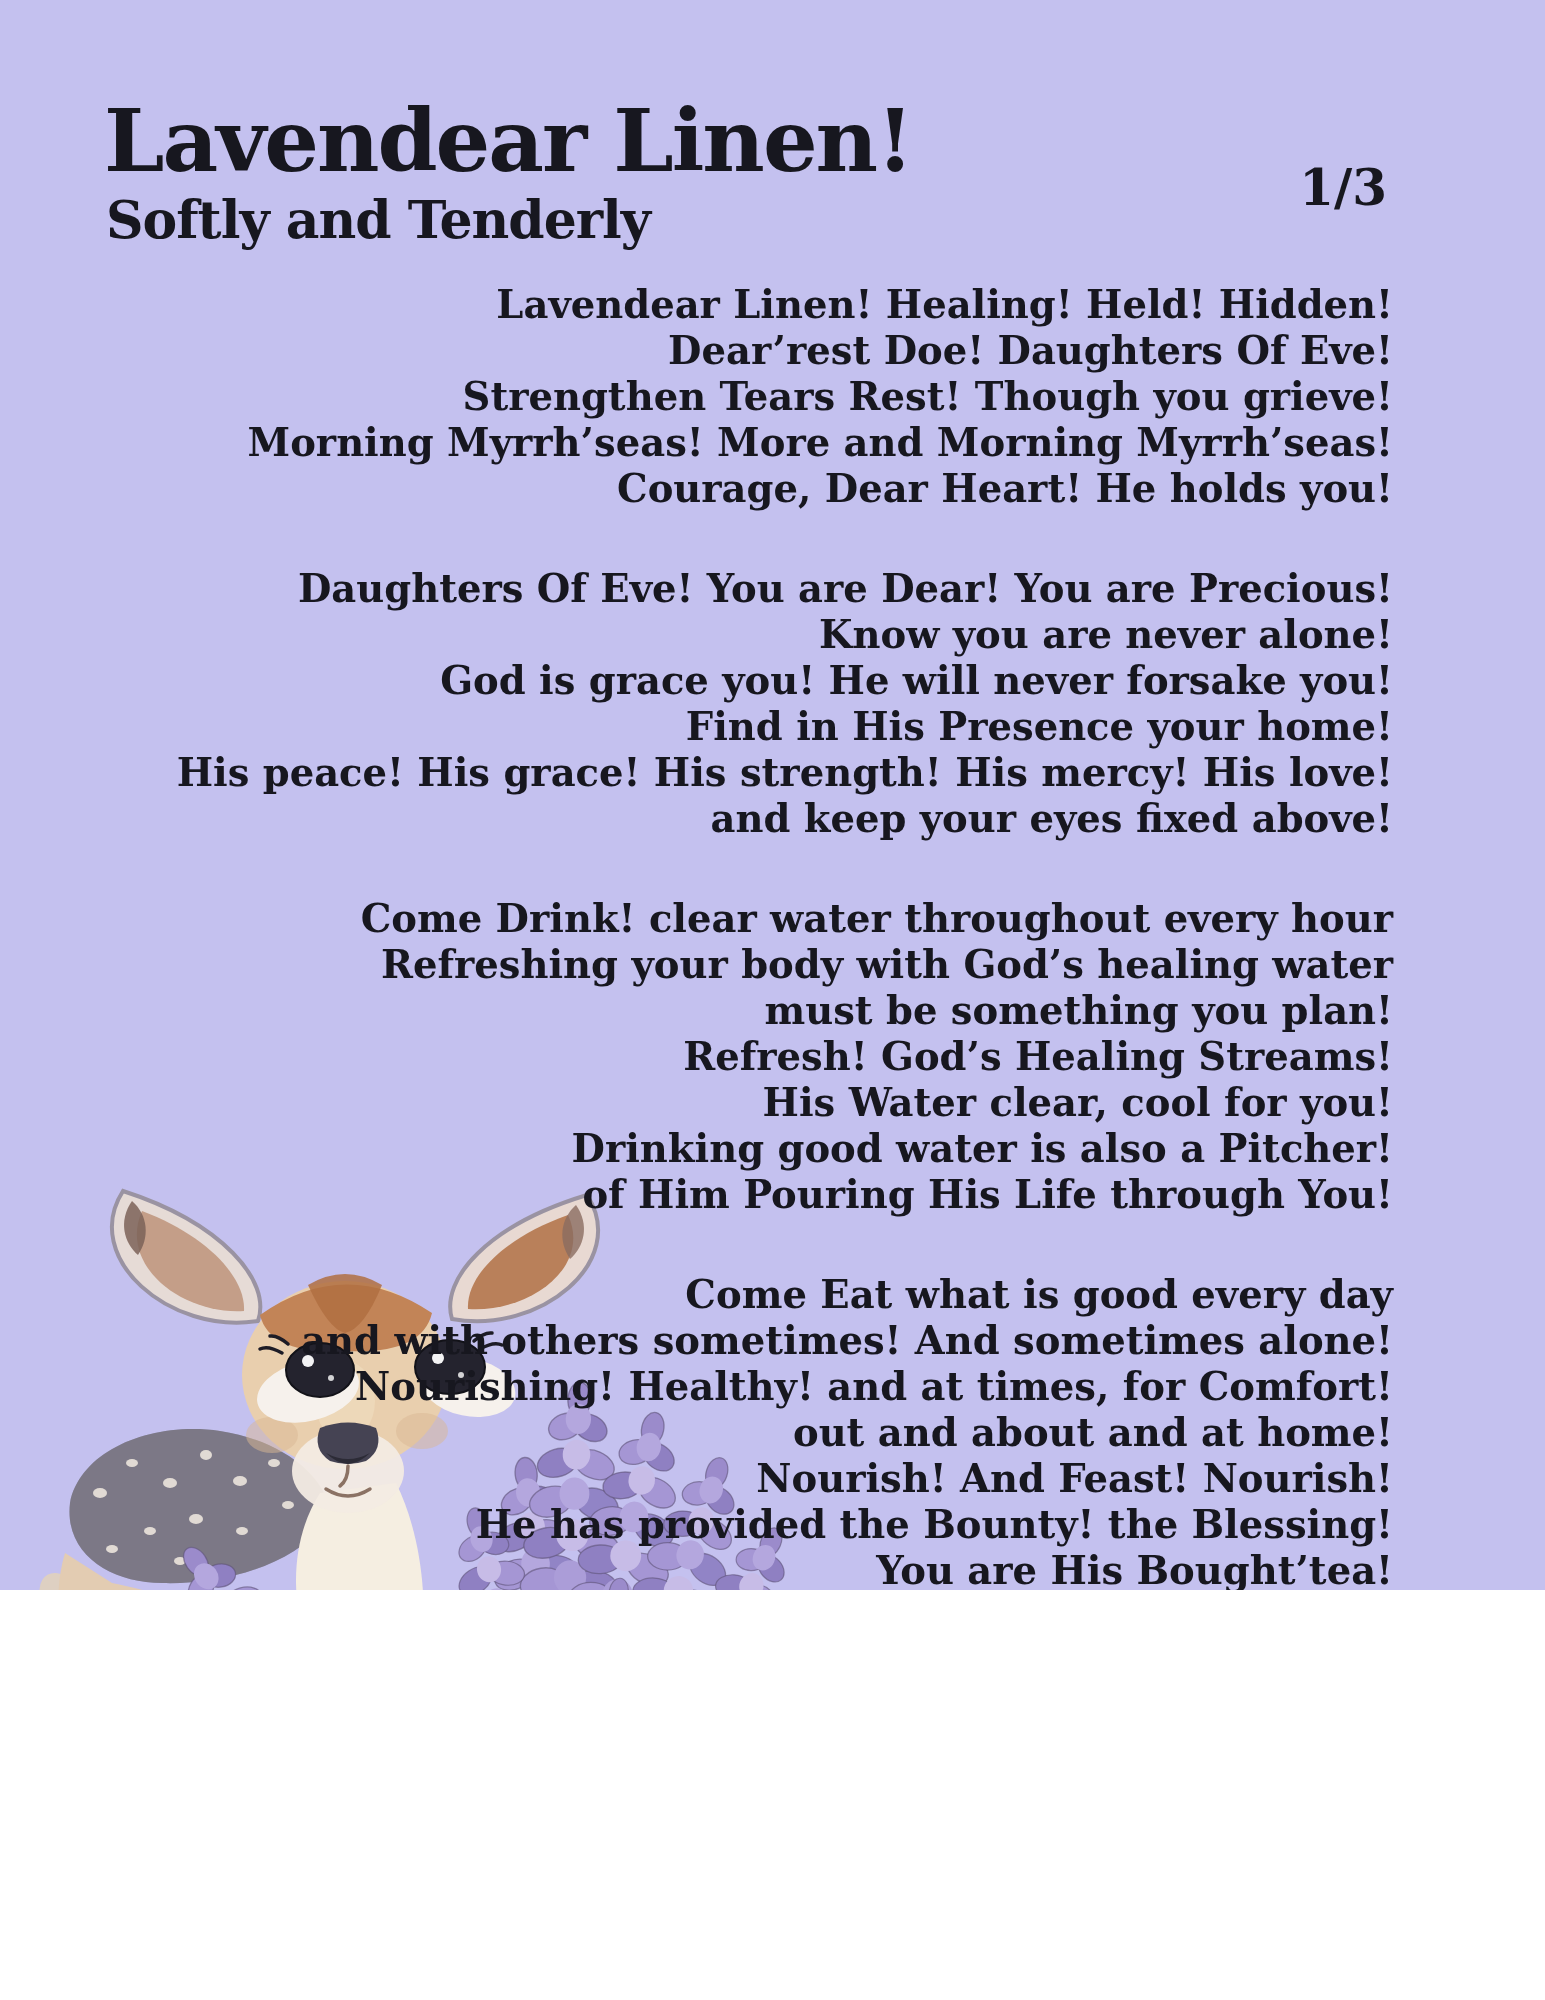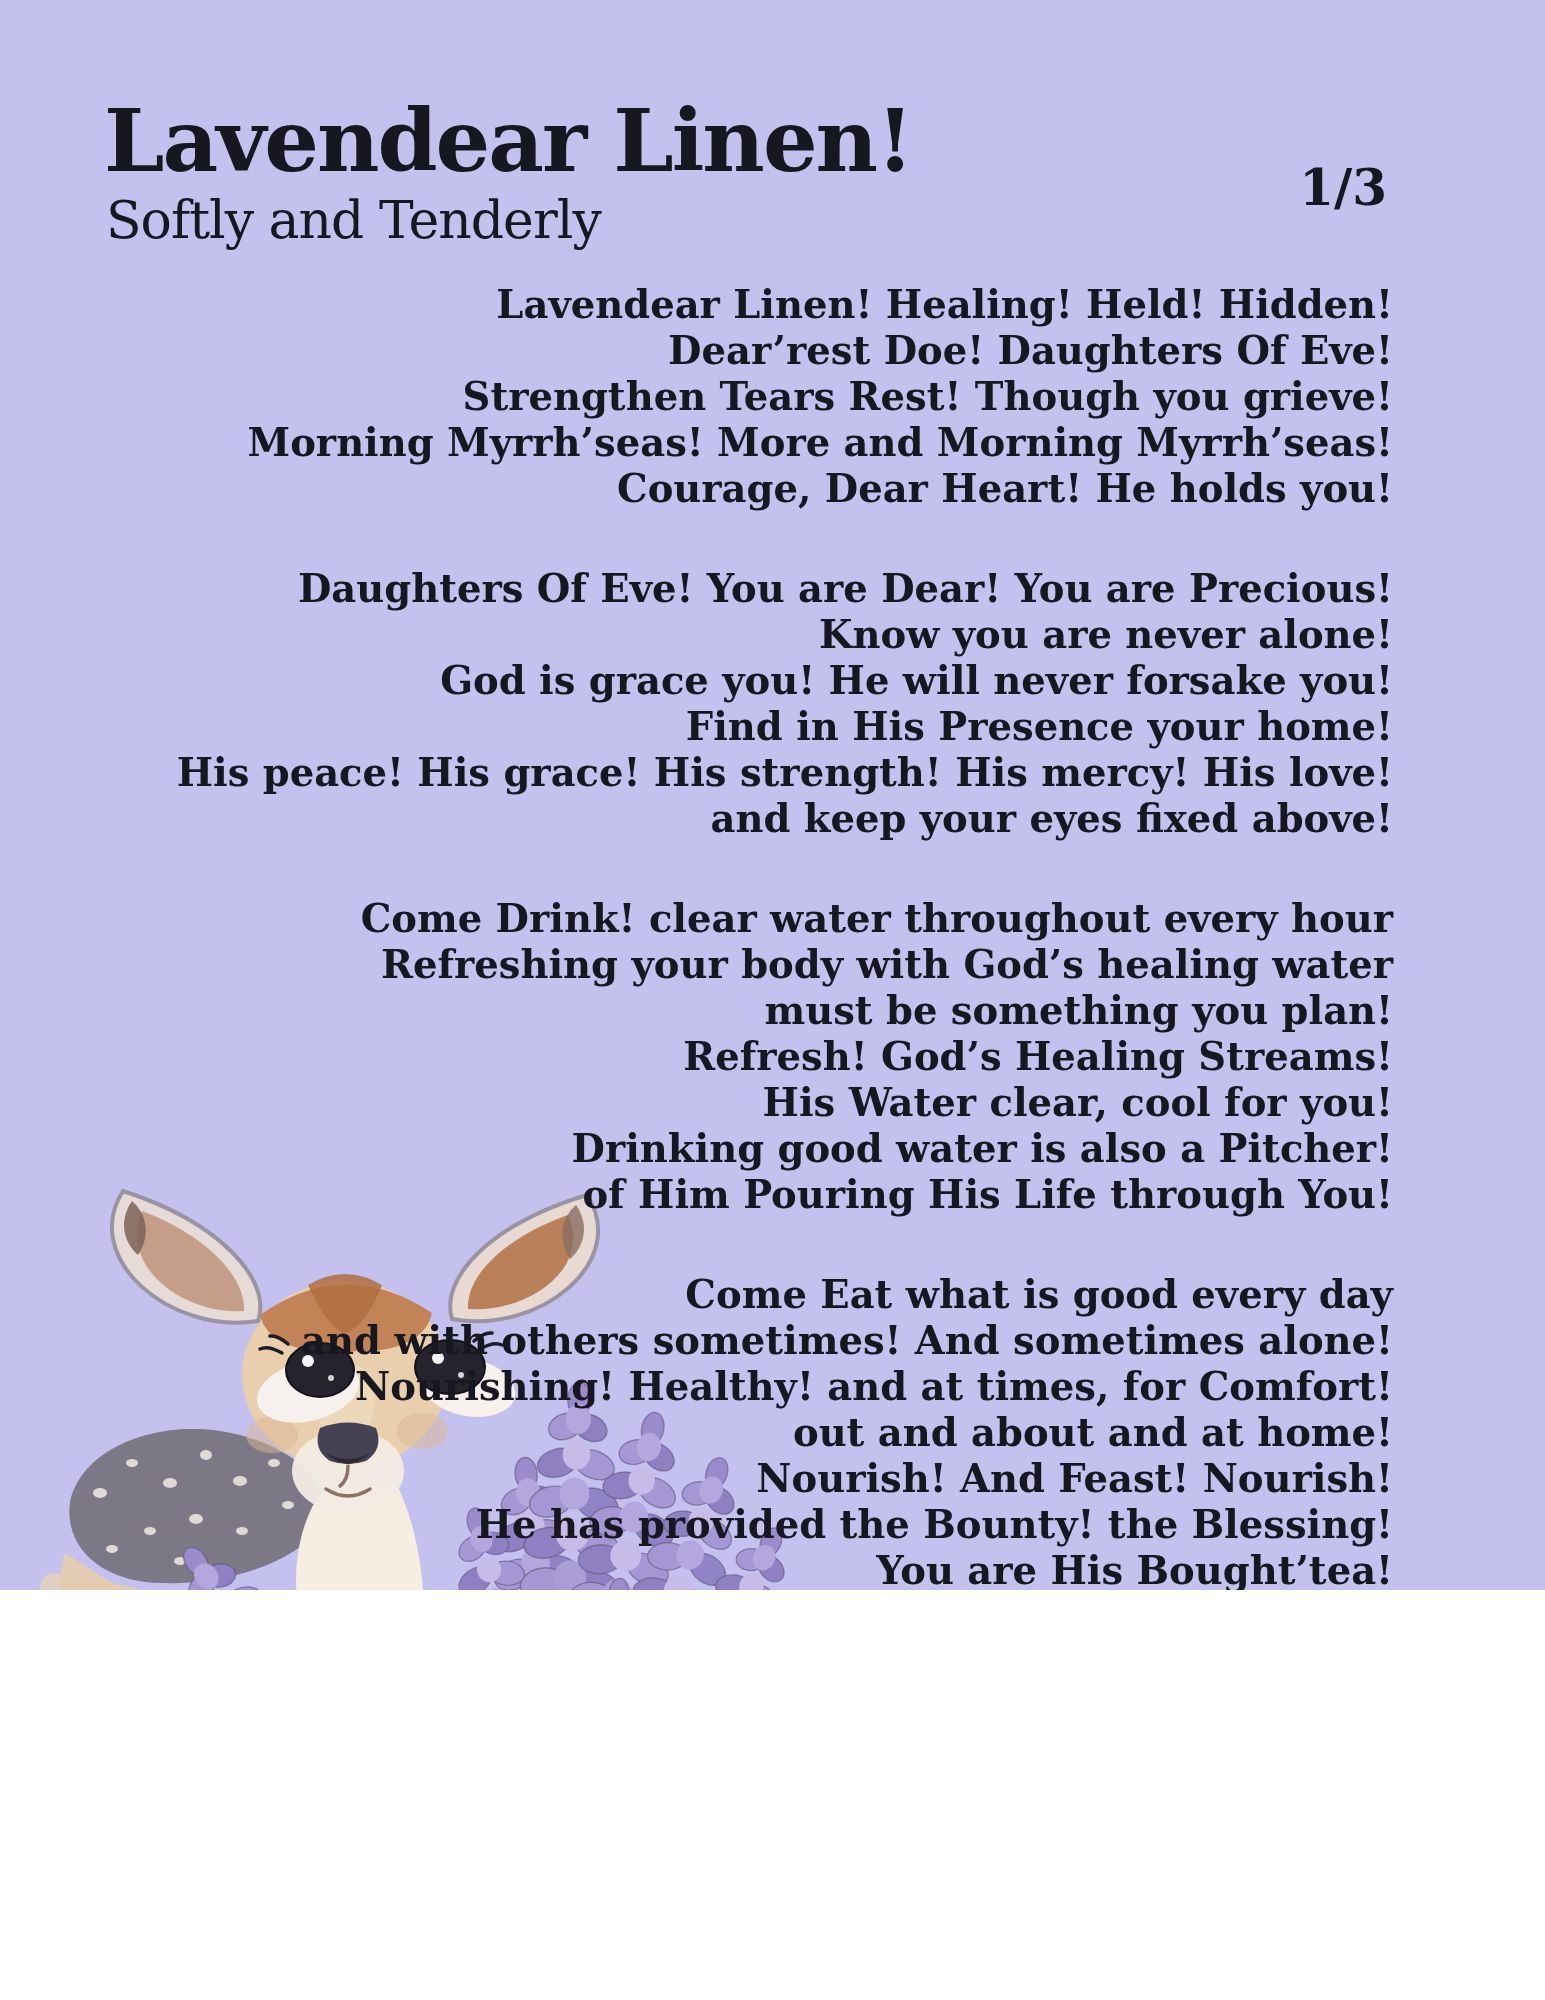"Softly and Tenderly" .subtitle { font-weight: normal -> bold }
